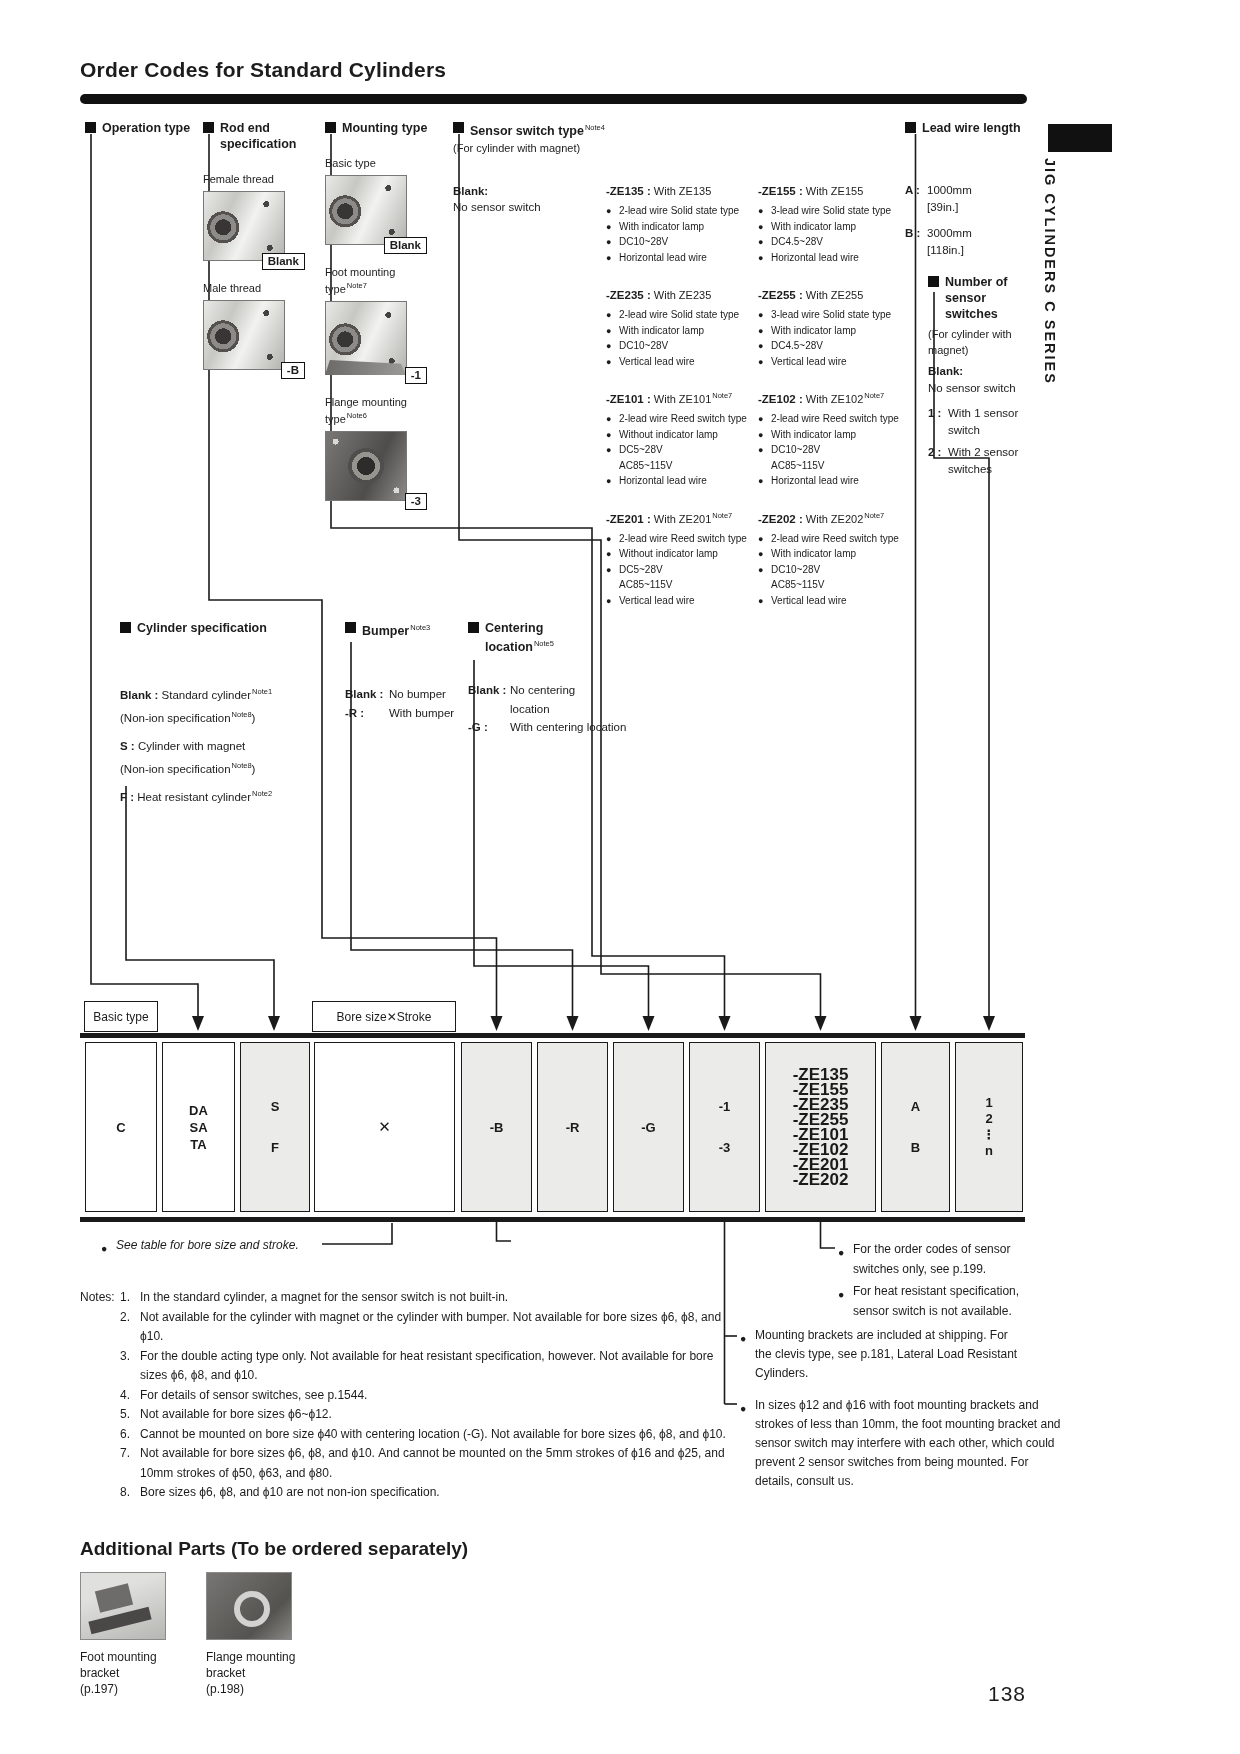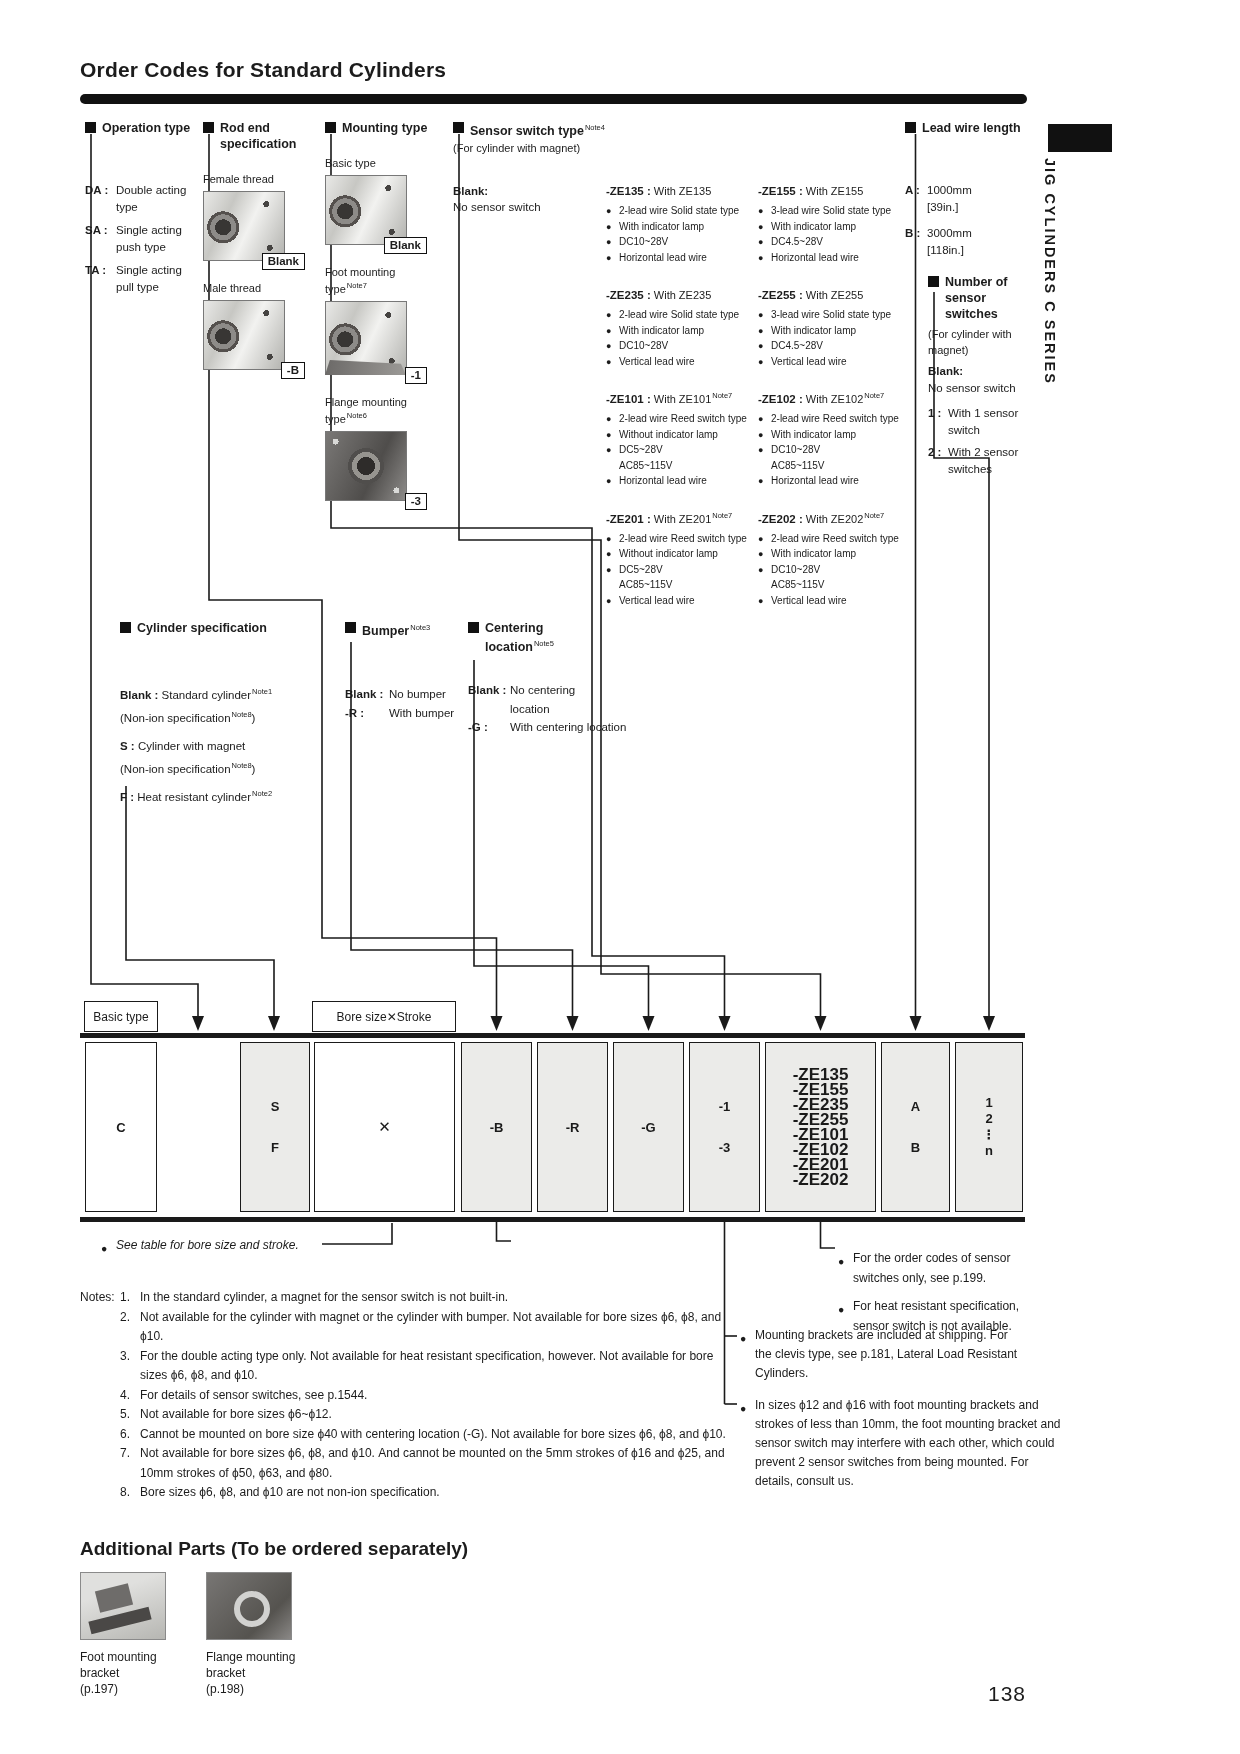"DA :" div { html: <div> <div> <span>DA :</span> <span>Double acting type</span> </div> <div> <span>SA :</span> <span>Single acting push type</span> </div> <div> <span>TA :</span> <span>Single acting pull type</span> </div> </div> -> none }
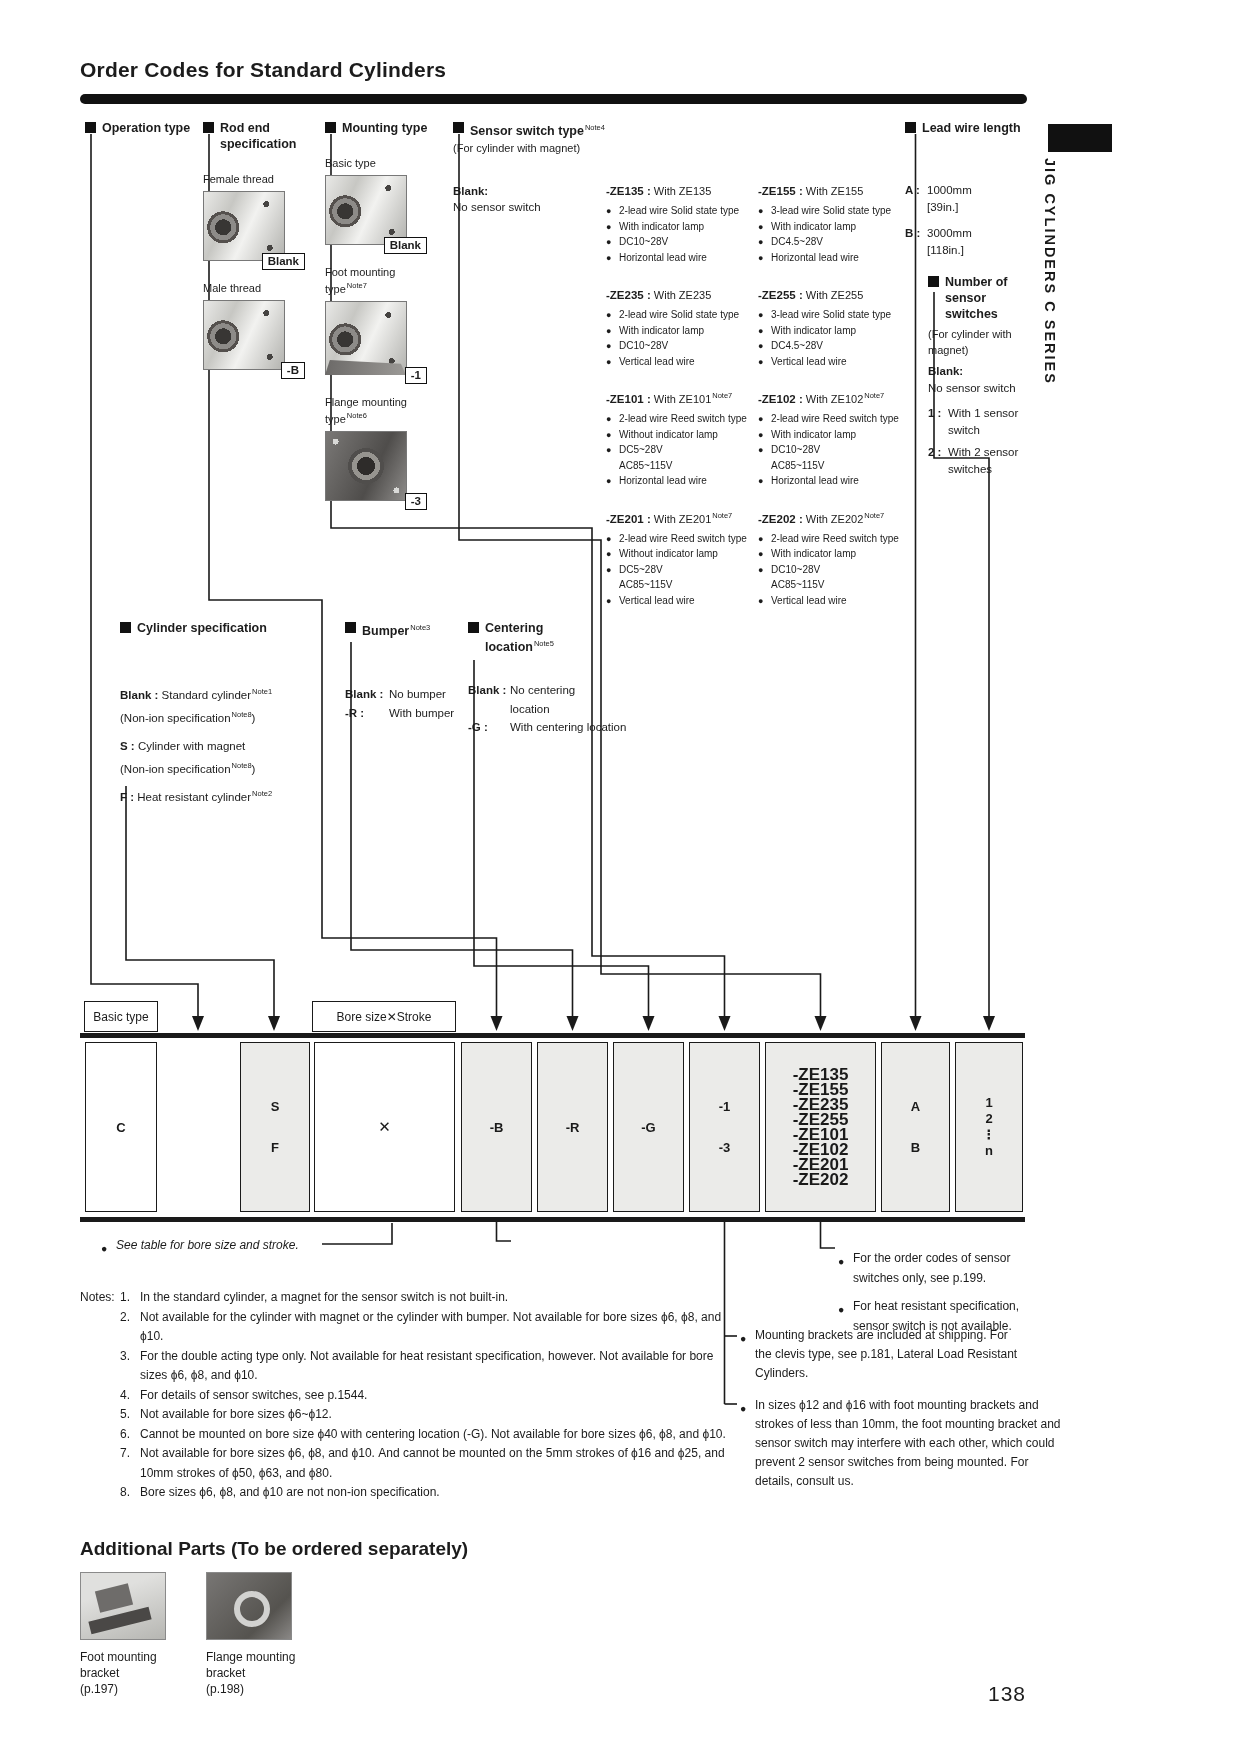"DA" div.dbox { html: none -> <div> <div>DA</div> <div>SA</div> <div>TA</div> </div> }
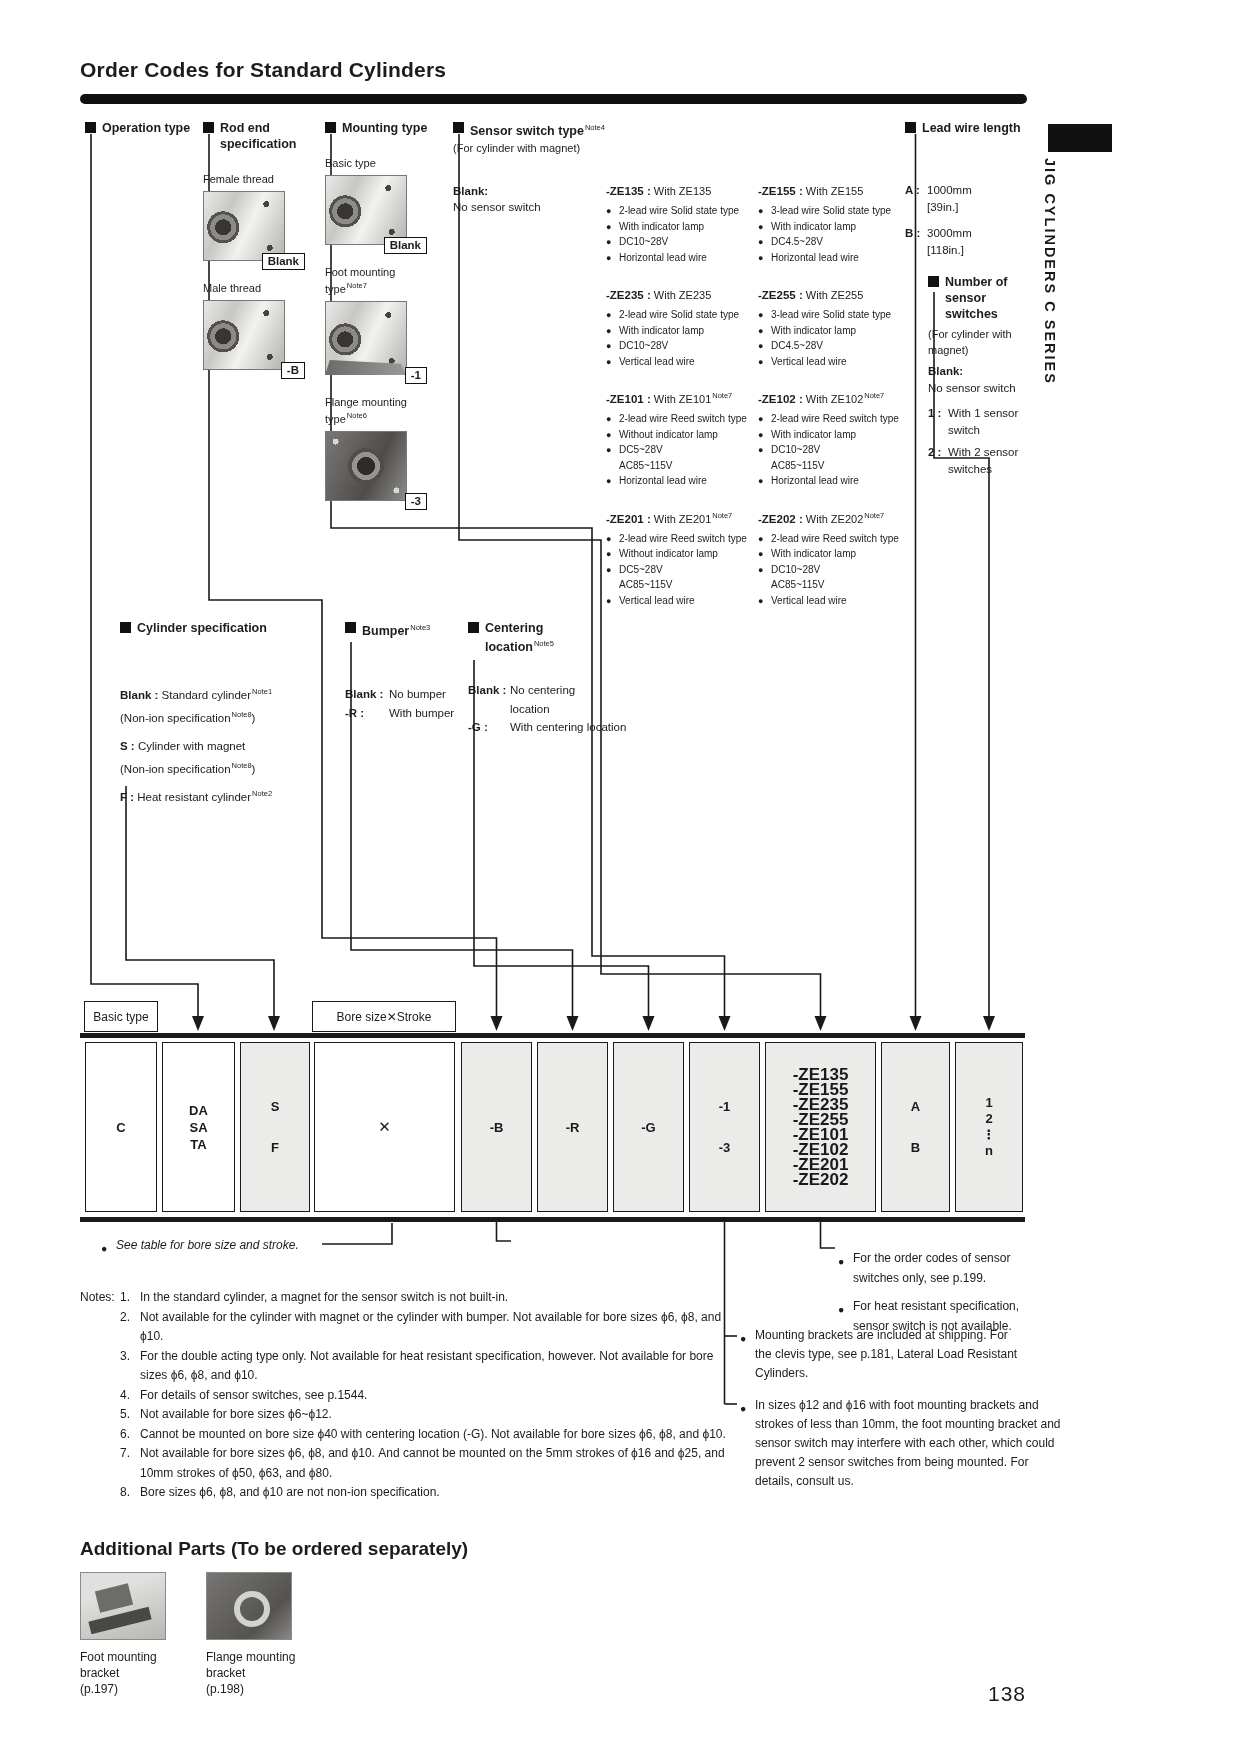"For the order codes of" #an-sens .annp { margin-top: 9px -> none }
